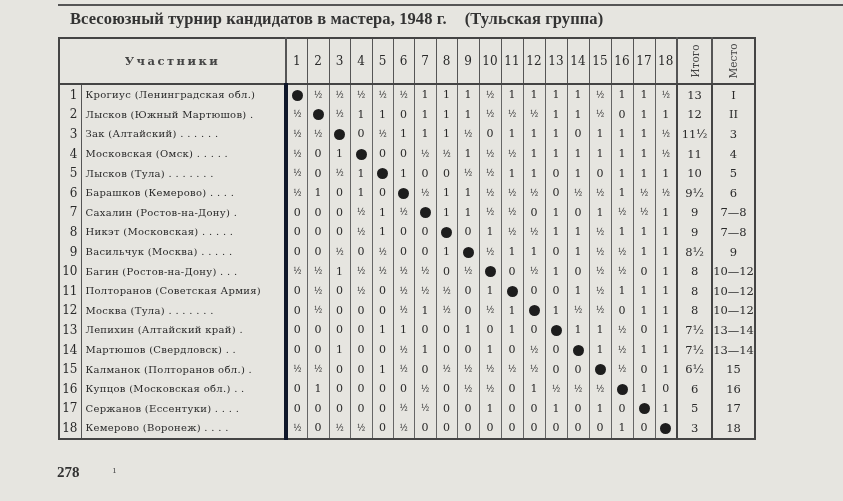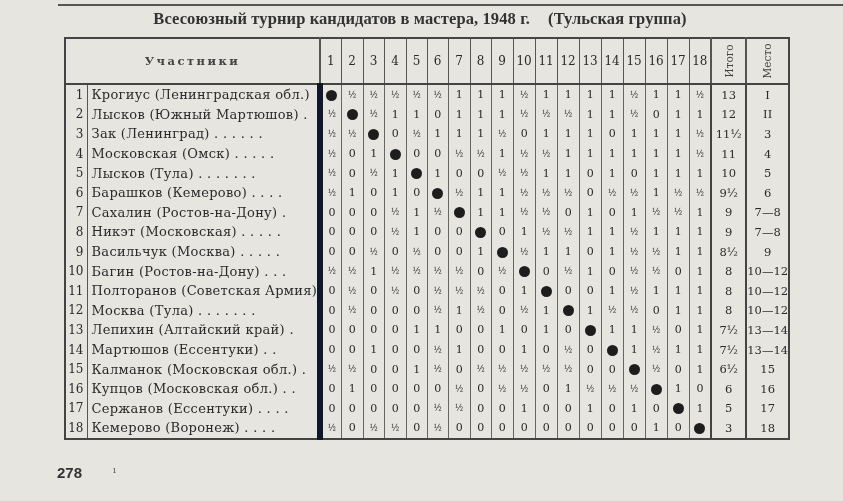"Всесоюзный турнир кандидатов в мастера," .title { text-align: center -> left }
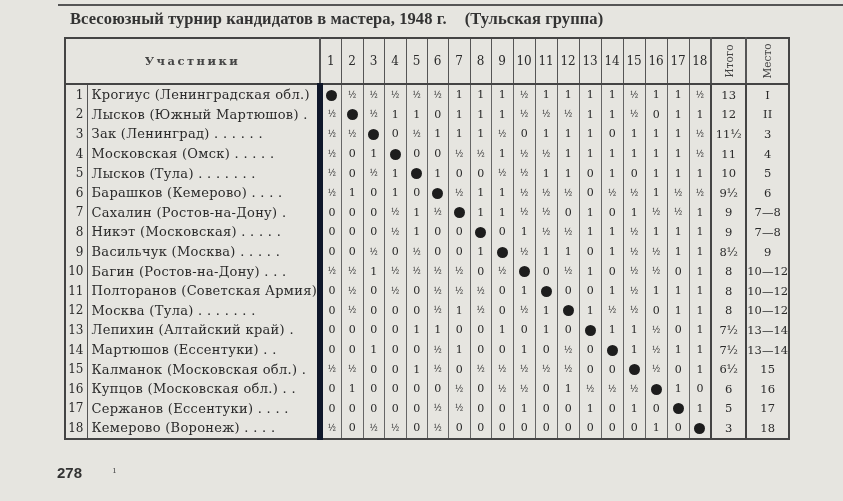"Участники" table { left: 64px -> 58px }
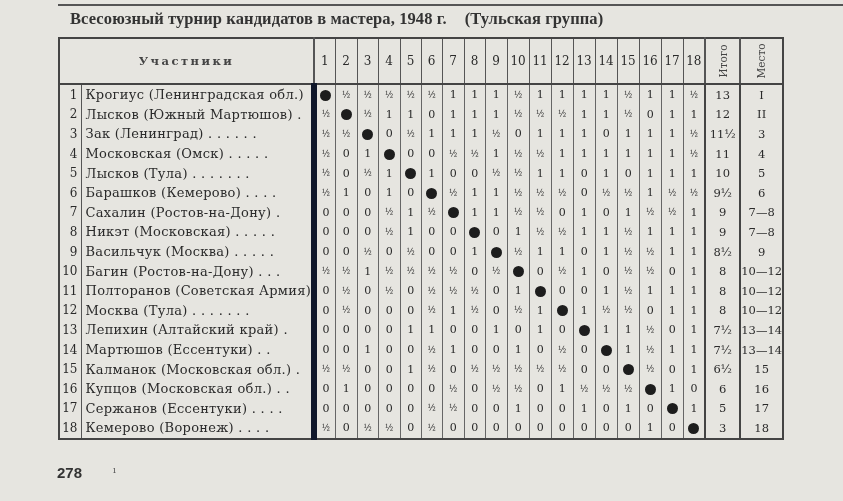"Крогиус (Ленинградская обл.)" tbody td.name { border-right: 6px solid #0f172a -> 4px solid #0f172a; font-size: 13px -> 10px }
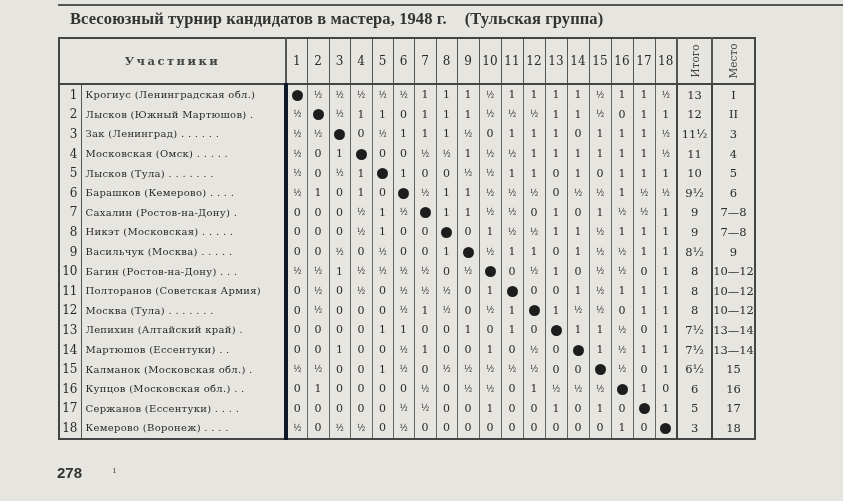"Зак (Ленинград) . . ." td.name { text: Ленинград -> Алтайский }
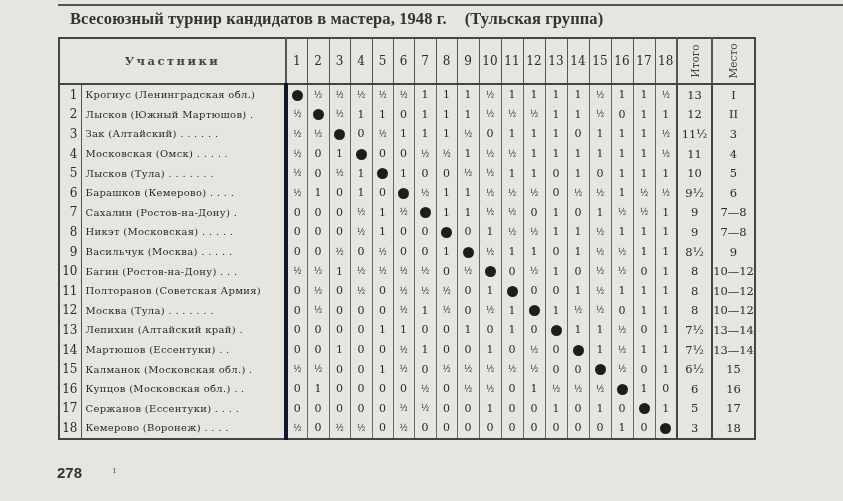"Мартюшов (Ессентуки) . ." td.name { text: Ессентуки -> Свердловск }
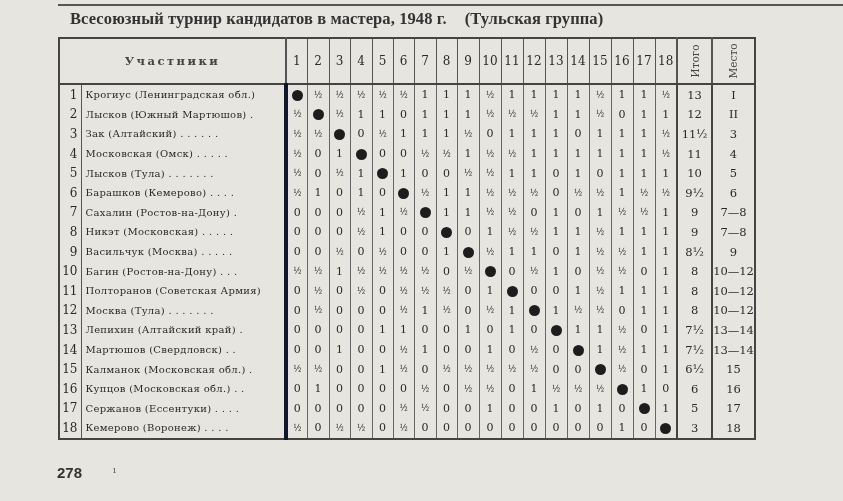"Калманок (Московская обл.) ." td.name { text: Московская -> Полторанов }
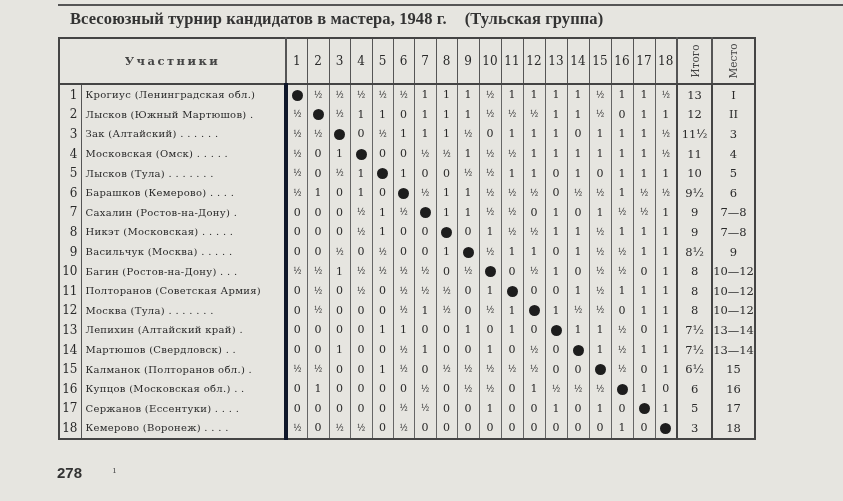"278" .pagenum { font-family: Liberation Sans, sans-serif -> Liberation Serif, serif }
